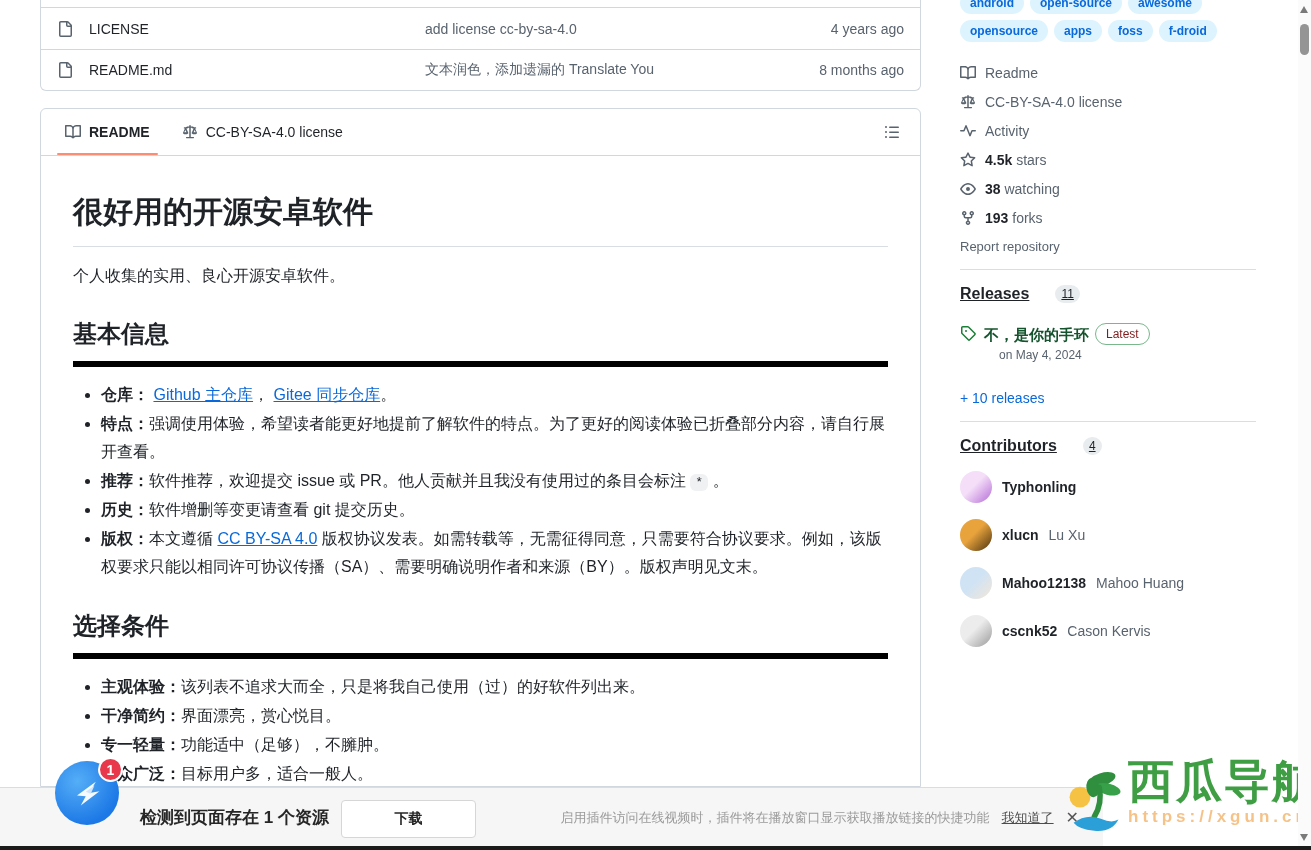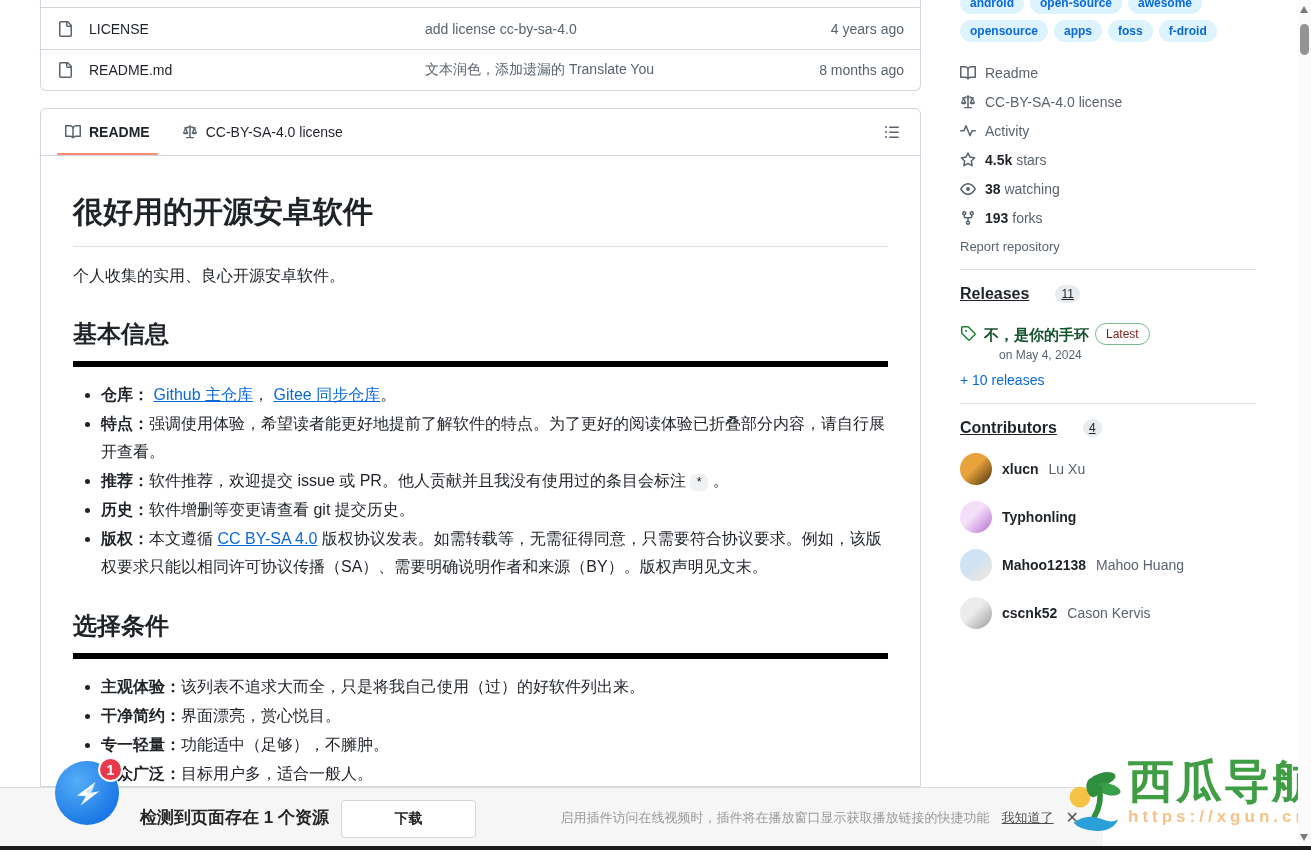"+ 10 releases" .more-releases { margin-top: 10px -> 28px }
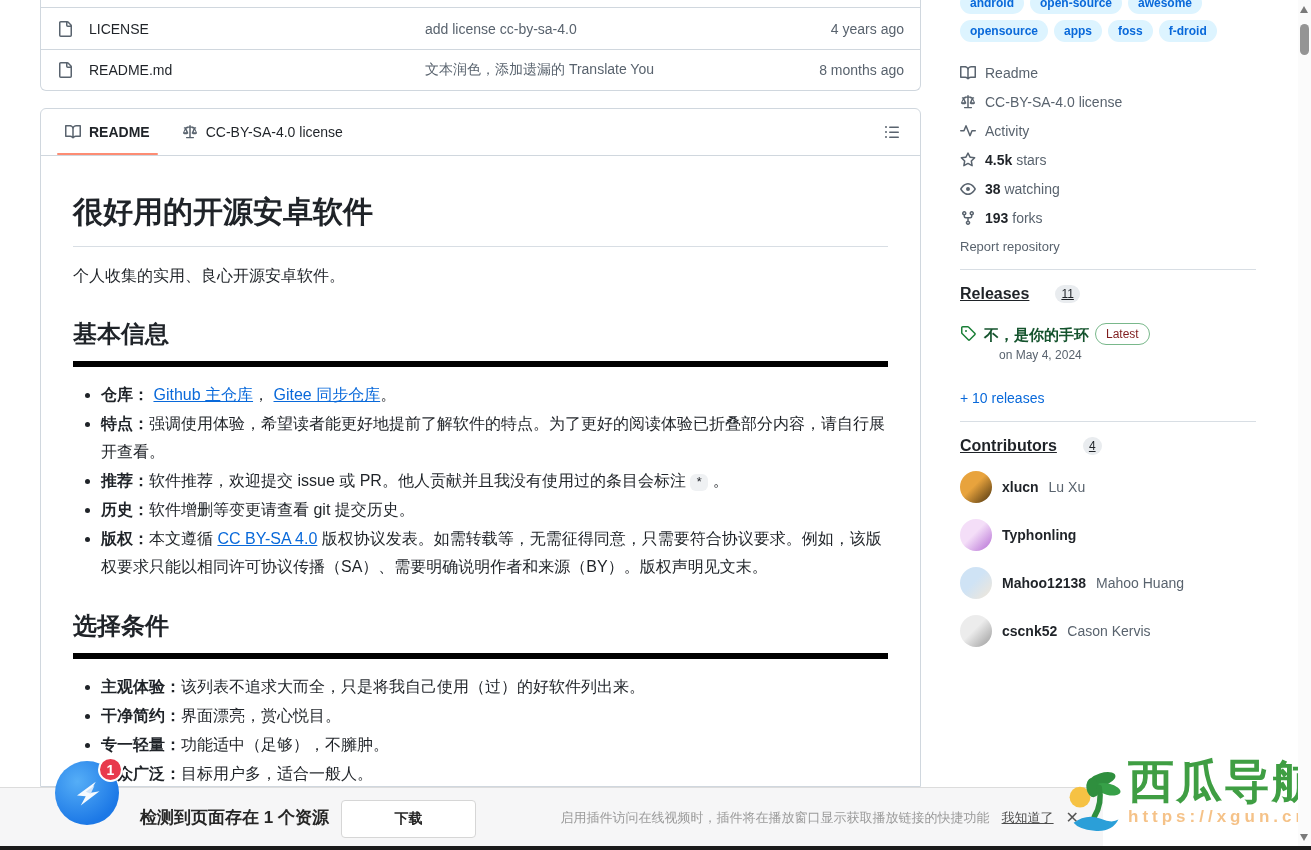"xlucn" a.contrib-row { order: before "Typhonling" -> after "Typhonling" }
